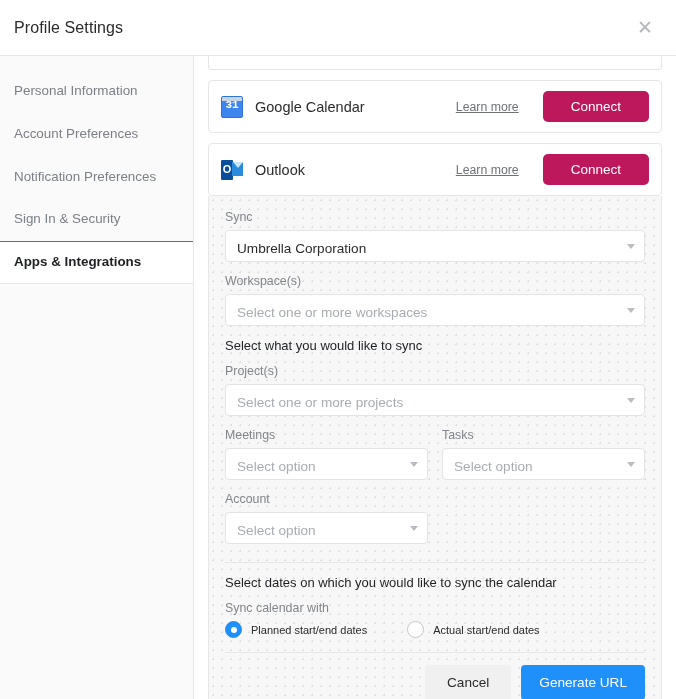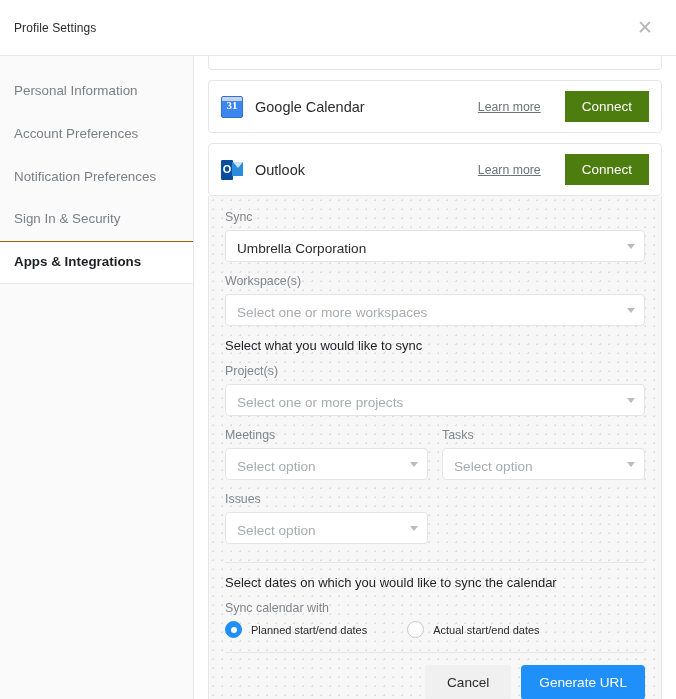"Profile Settings" .modal-title { font-size: 12px -> 16px }
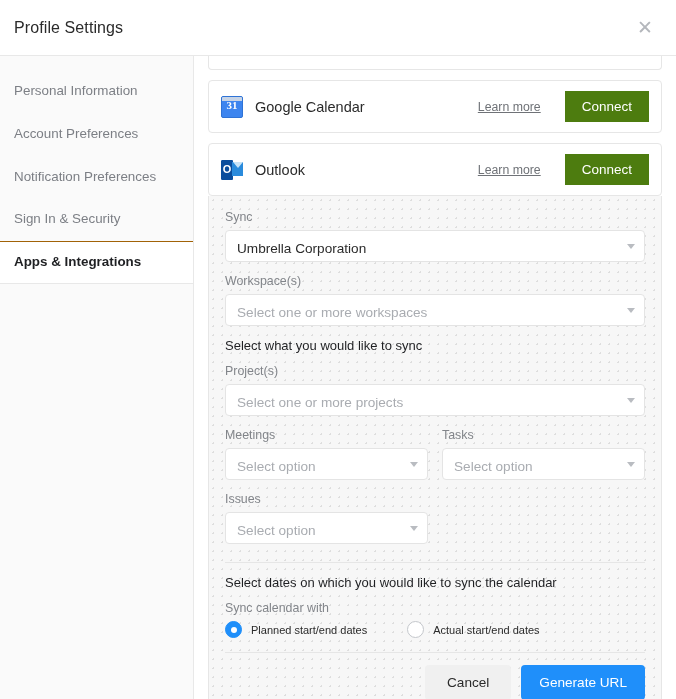"31" .icon-gcal .gcal-num { font-family: Liberation Serif, serif -> Liberation Mono, monospace }
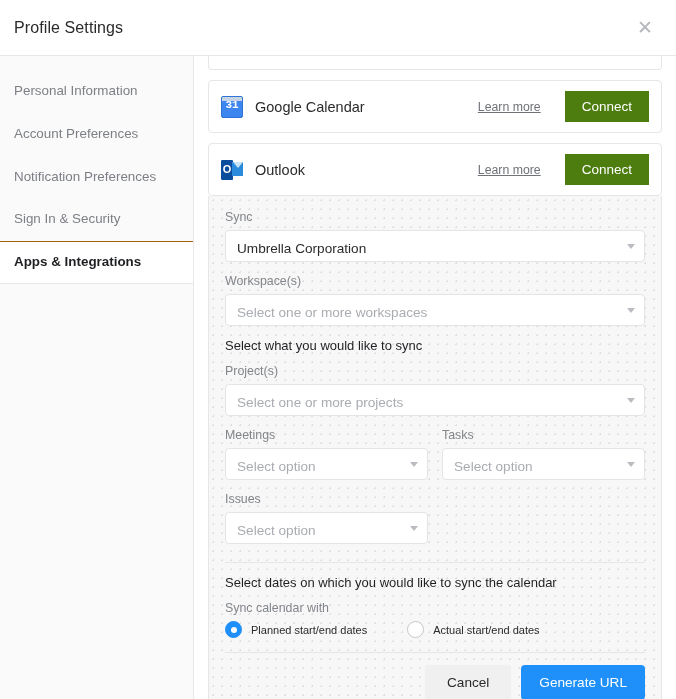"Connect" .connect-btn { background: #4d7c0f -> #be185d; border-radius: 0 -> 5px; padding: 8px 17px -> 8px 28px }
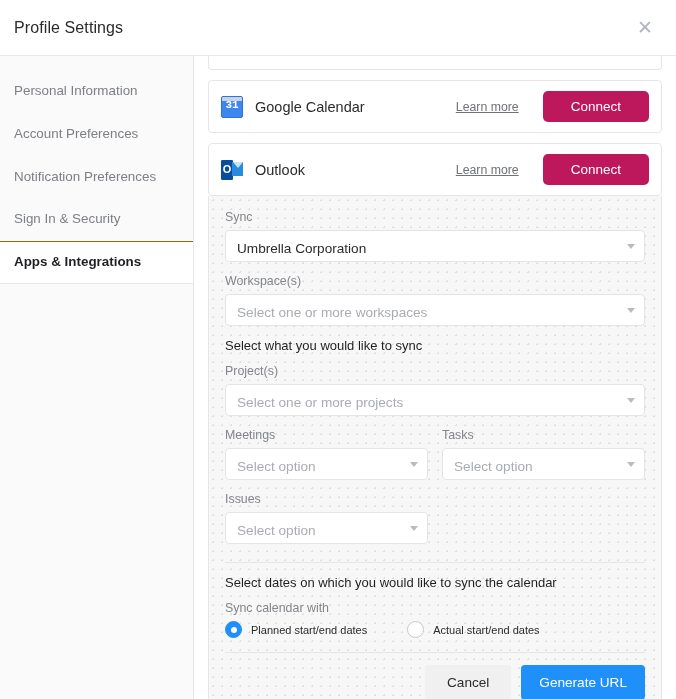"Issues" span.field-label { text: Issues -> Account }
